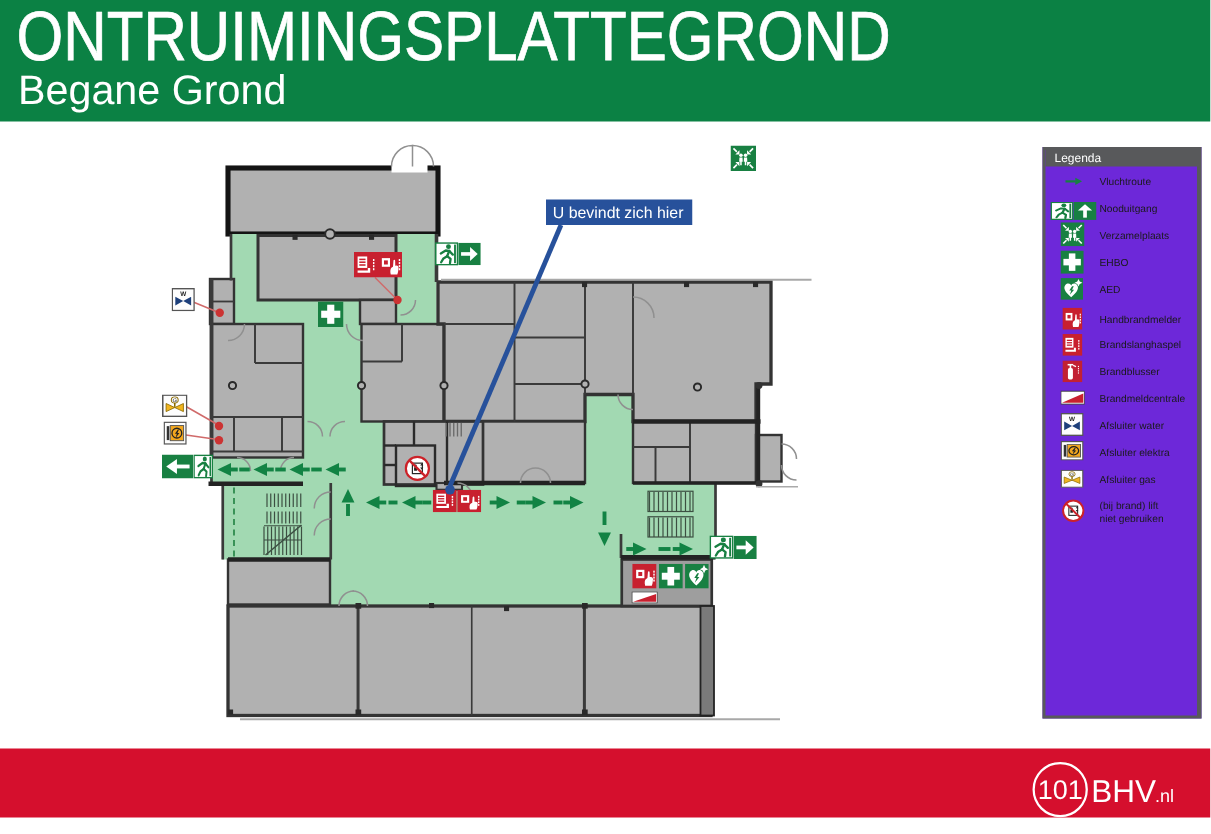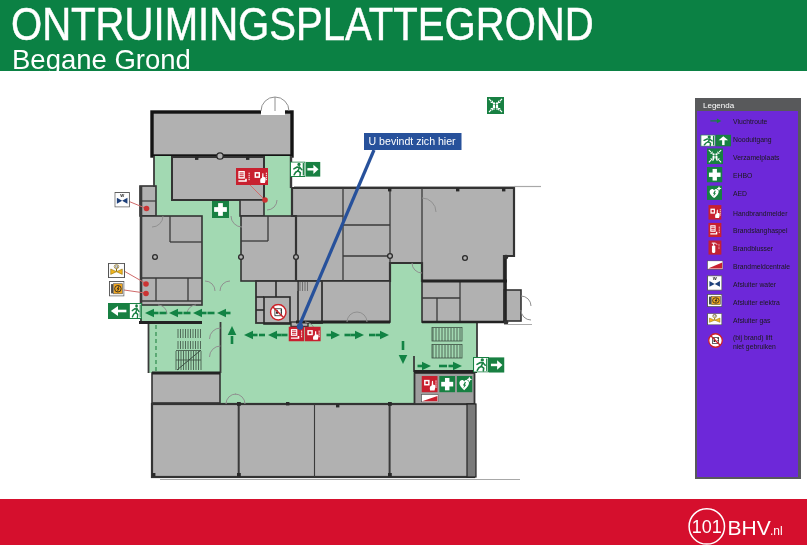"ONTRUIMINGSPLATTEGROND" #header { height: 71px -> 81px }
